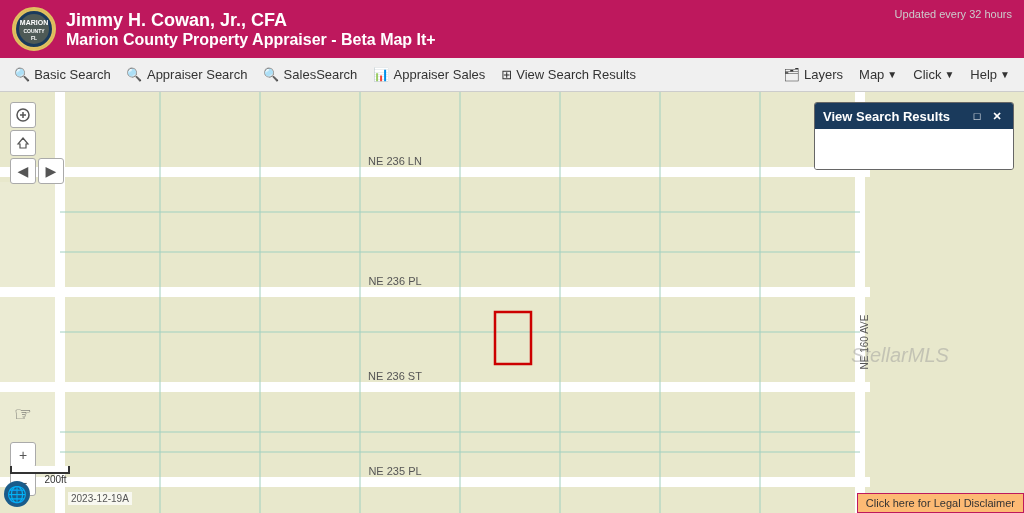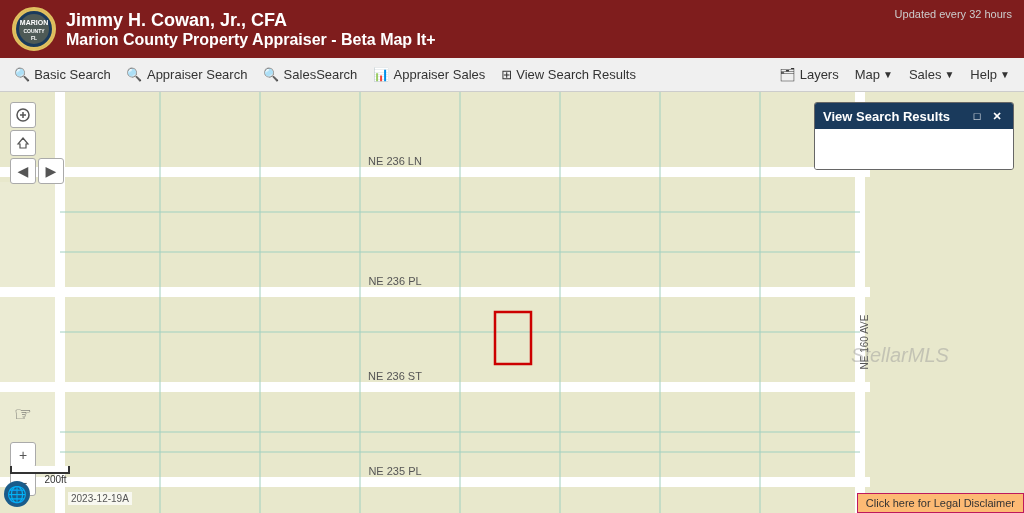"Jimmy H. Cowan, Jr., CFA" #header { background: #7f1d1d -> #be185d }
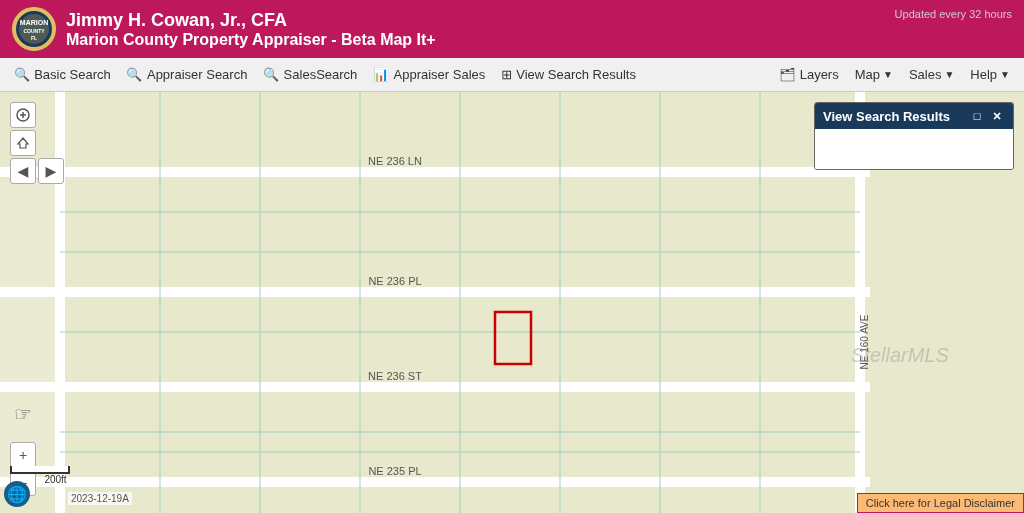"Sales" span { text: Sales -> Click }
